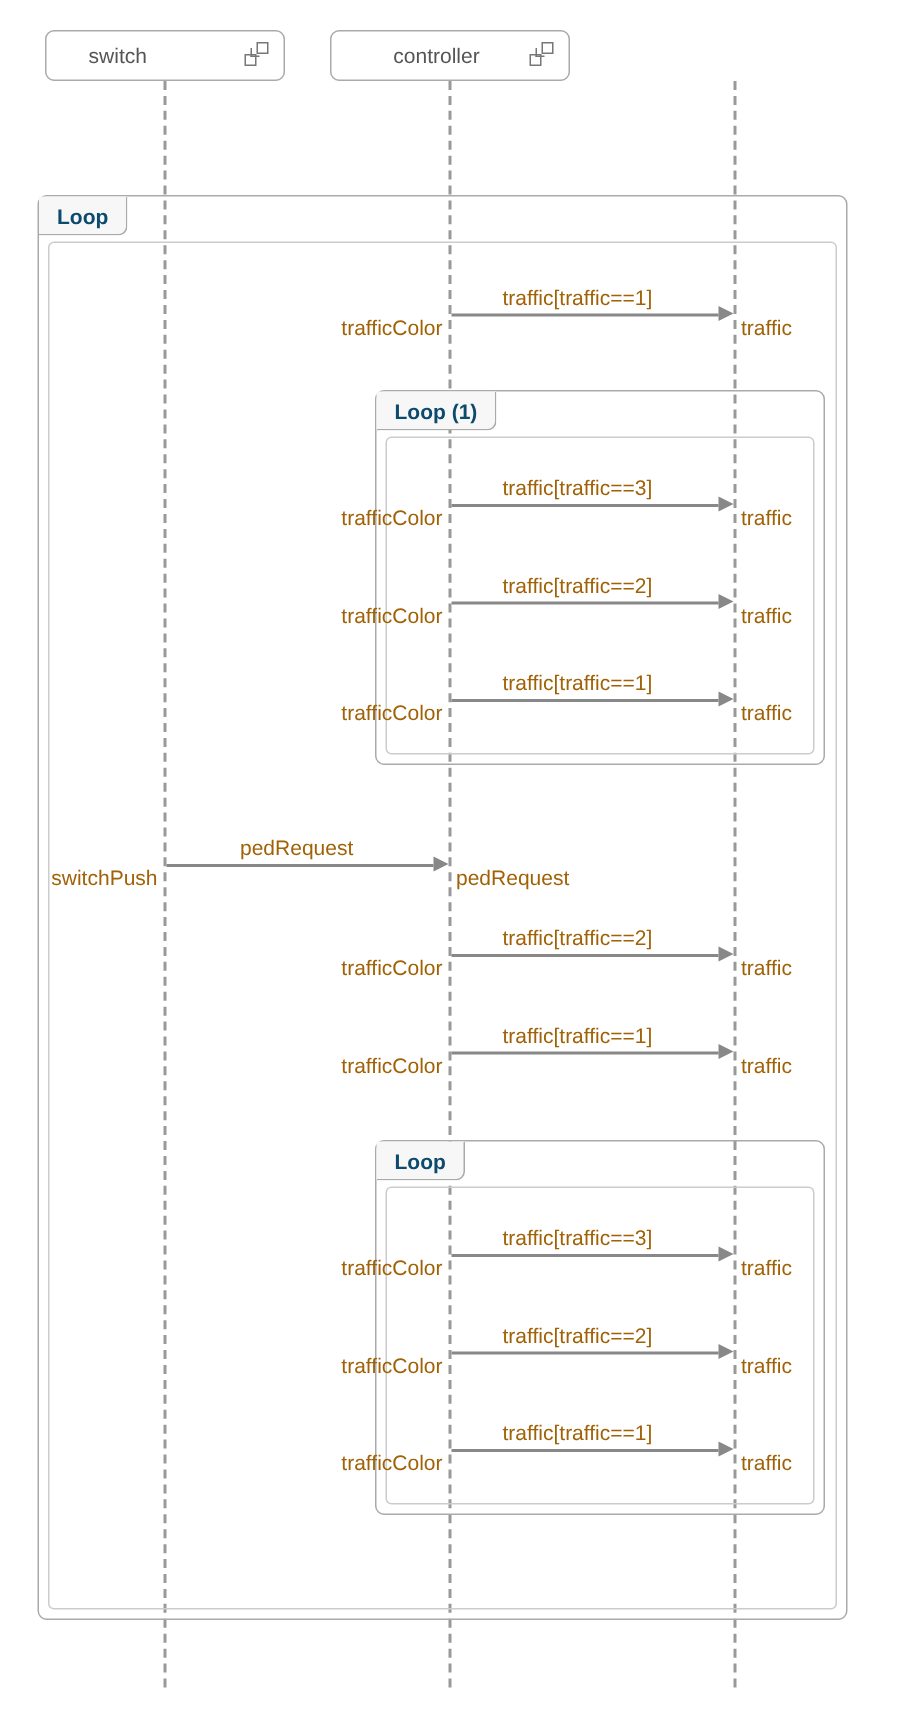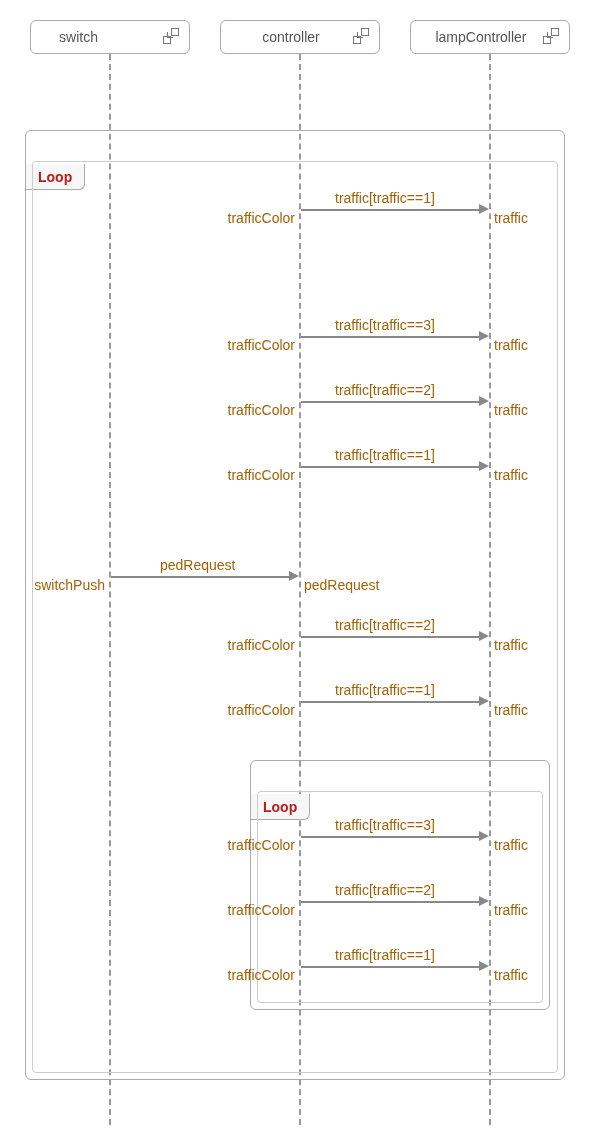"lampController" div.lifeline-box { html: <div> <span>lampController</span> <span> <span></span> <span></span> <span></span> </span> </div> -> none }
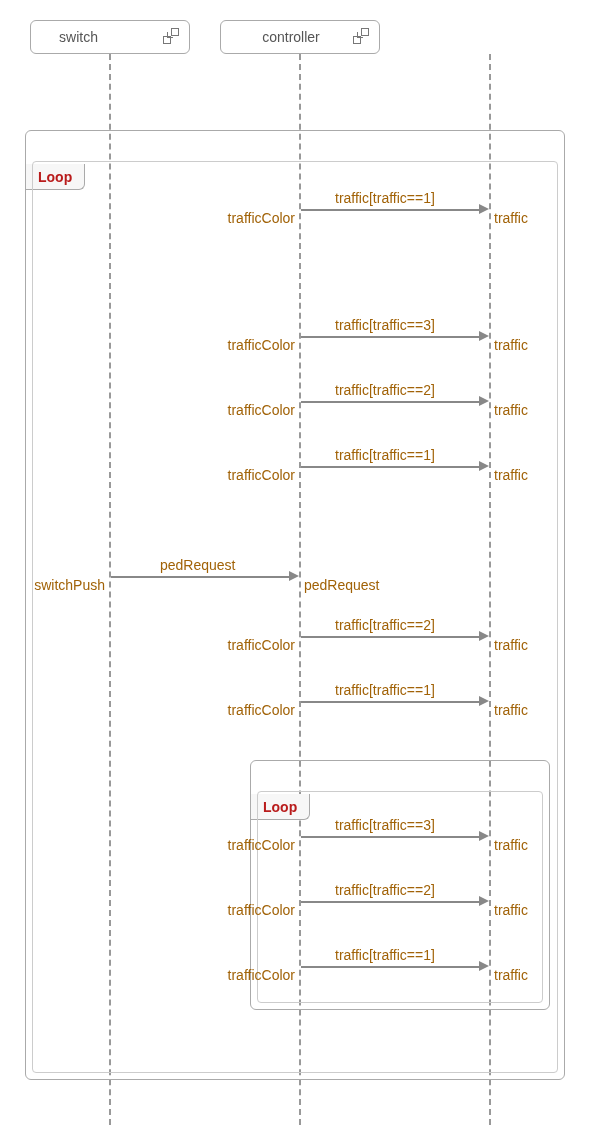"Loop" .fragment .tab { color: #b91c1c -> #0c4a6e; margin-top: 33px -> none }
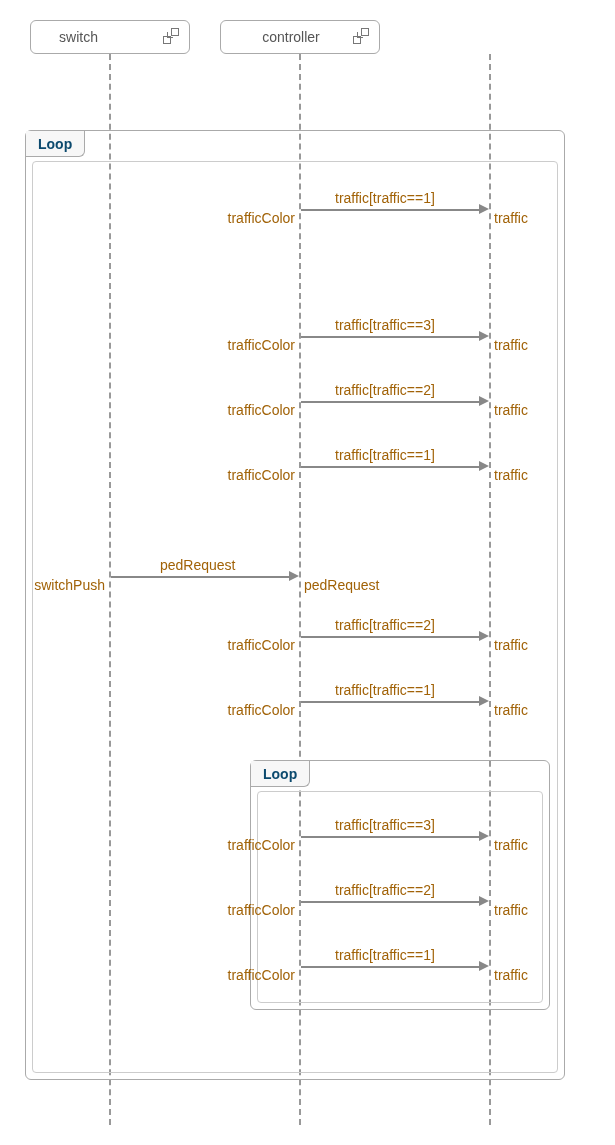"Loop (1)" div.fragment { html: none -> <div> <div> <span>Loop (1)</span> </div> <div></div> </div> }
